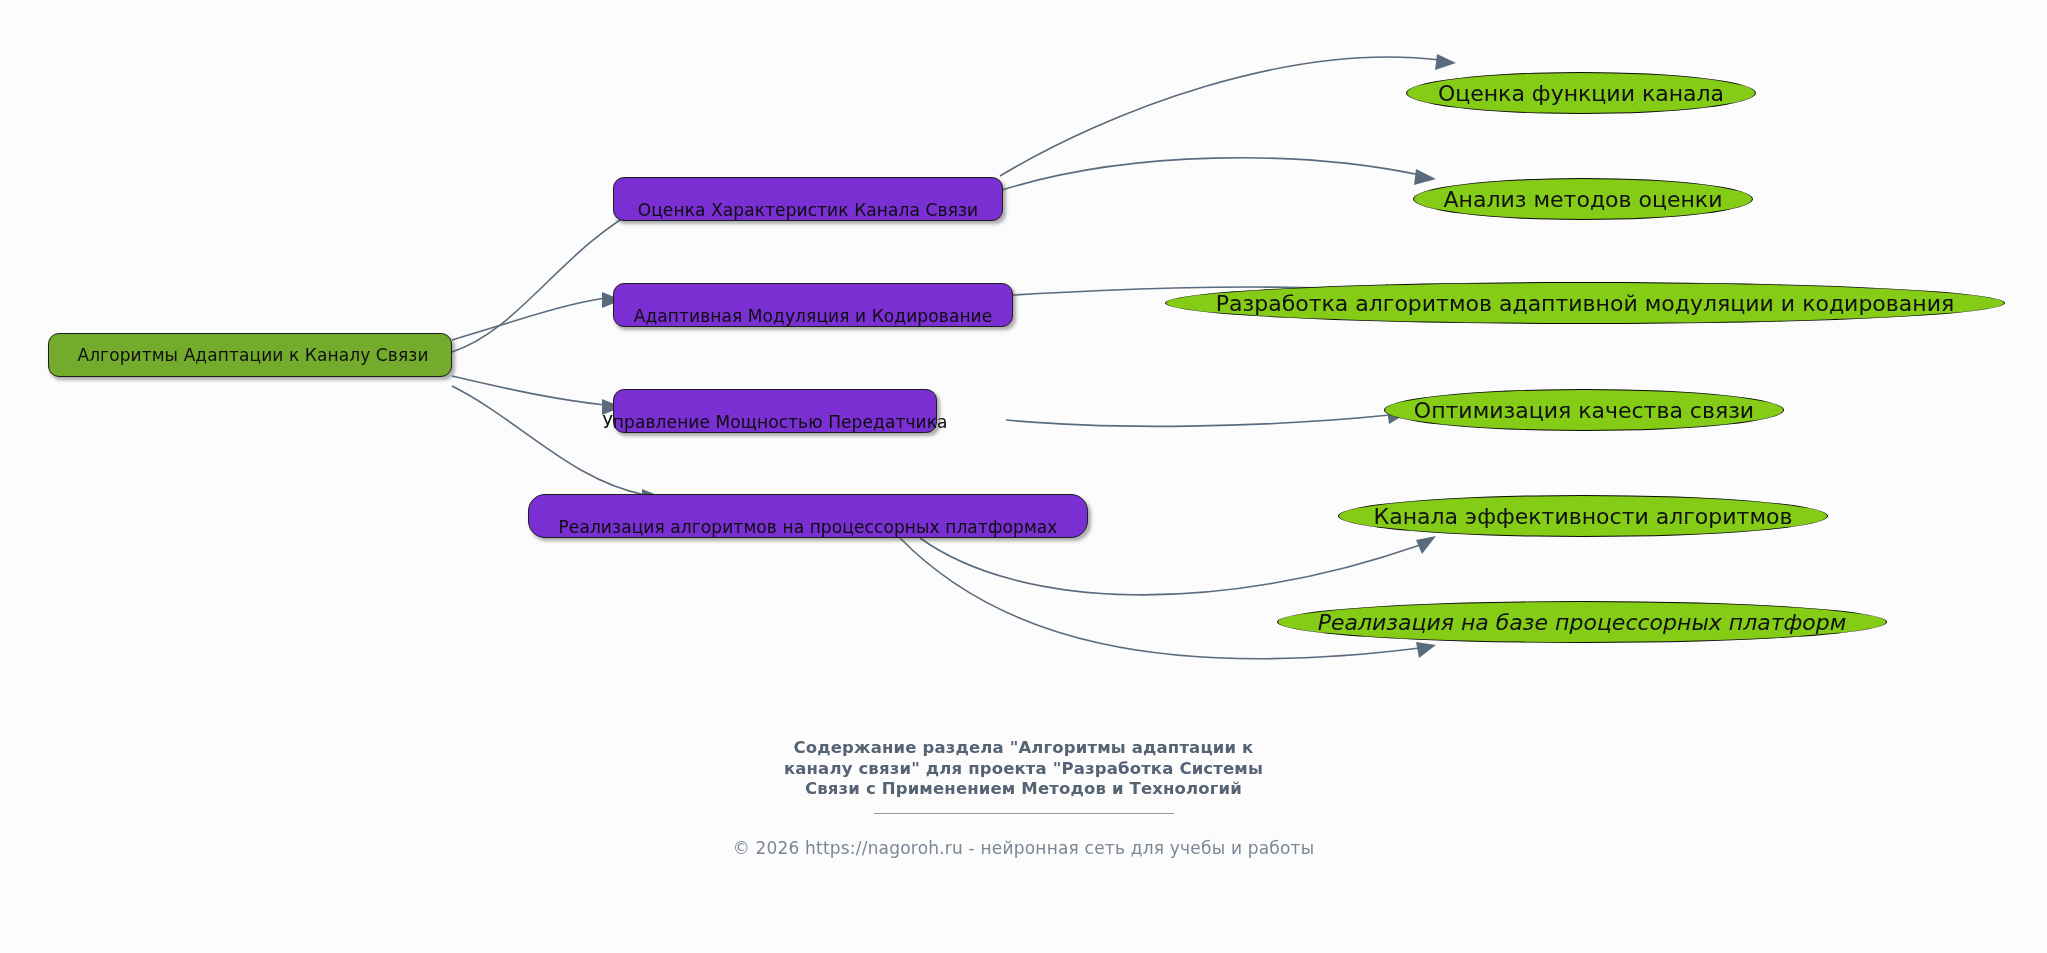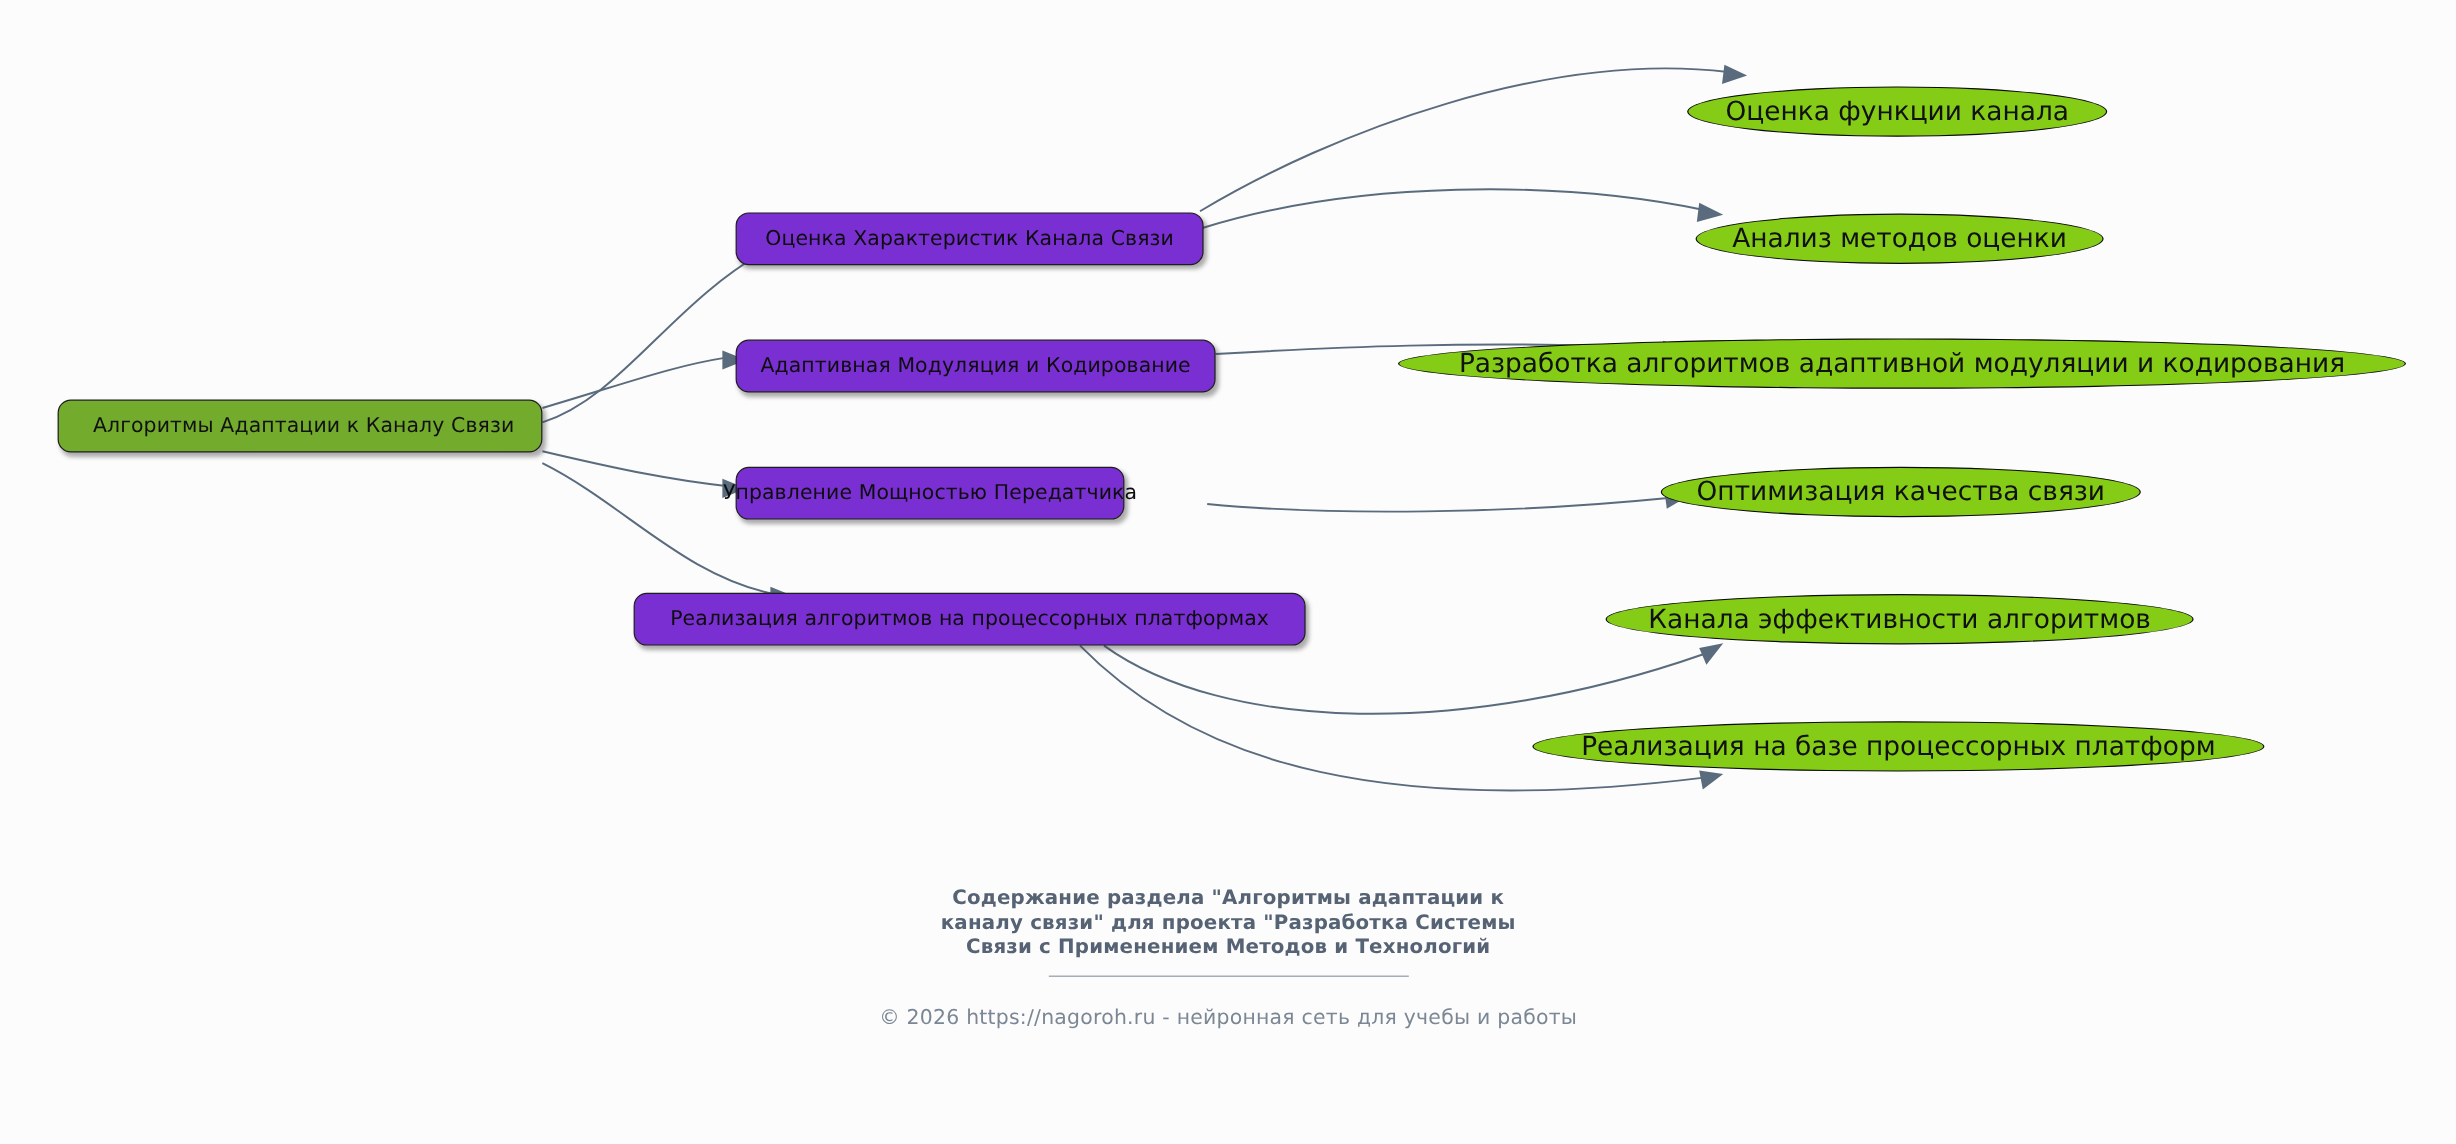"Оценка Характеристик Канала Связи" .node-branch { align-items: none -> flex-end }
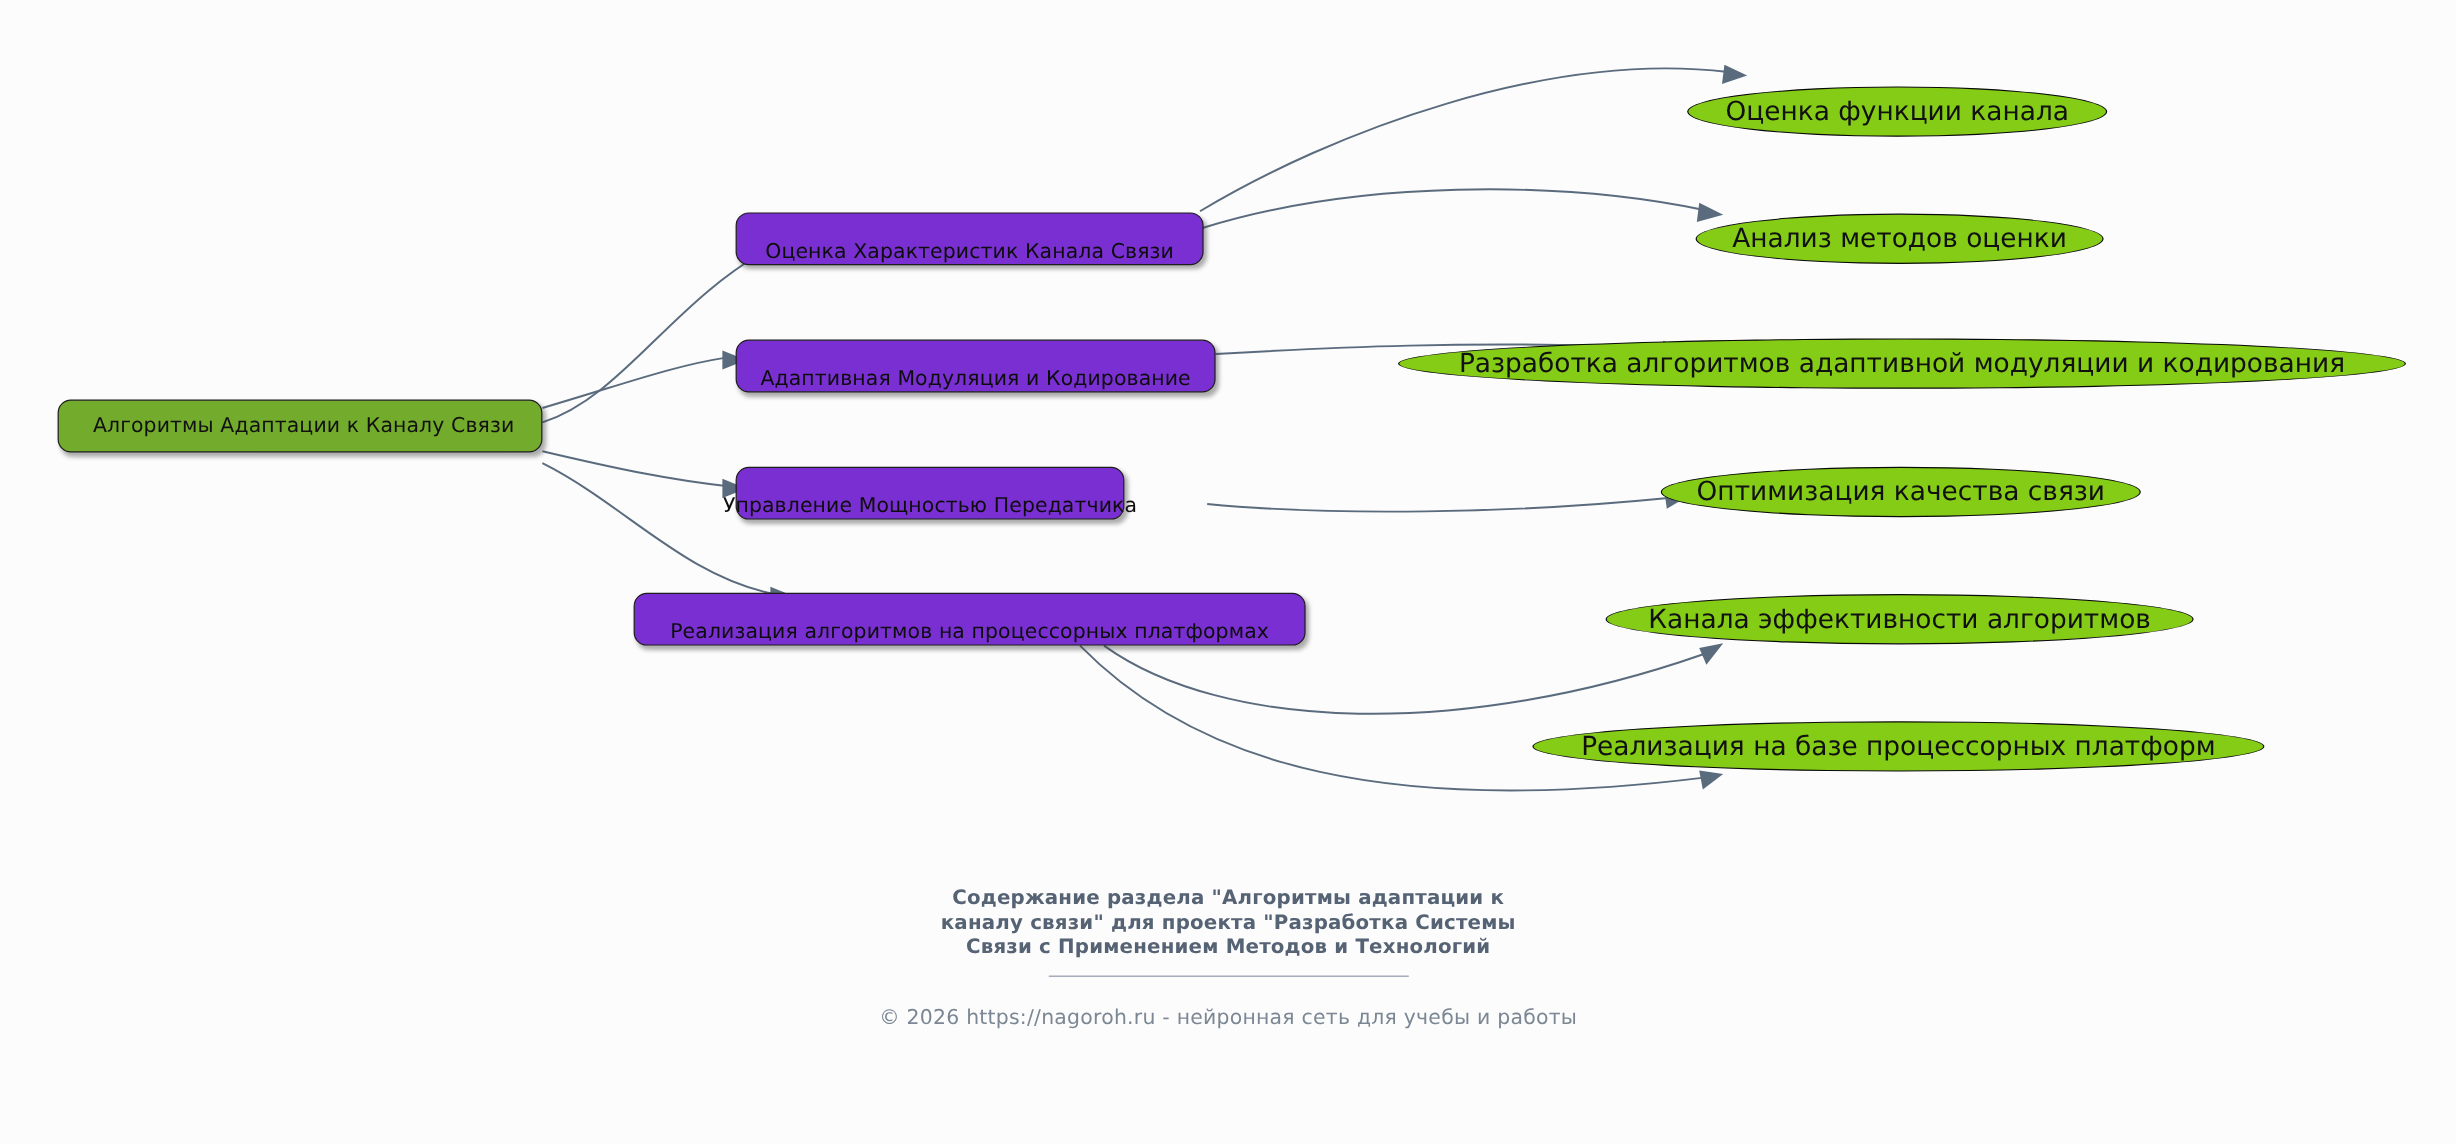"Реализация алгоритмов на процессорных" div.node { border-radius: none -> 17px }
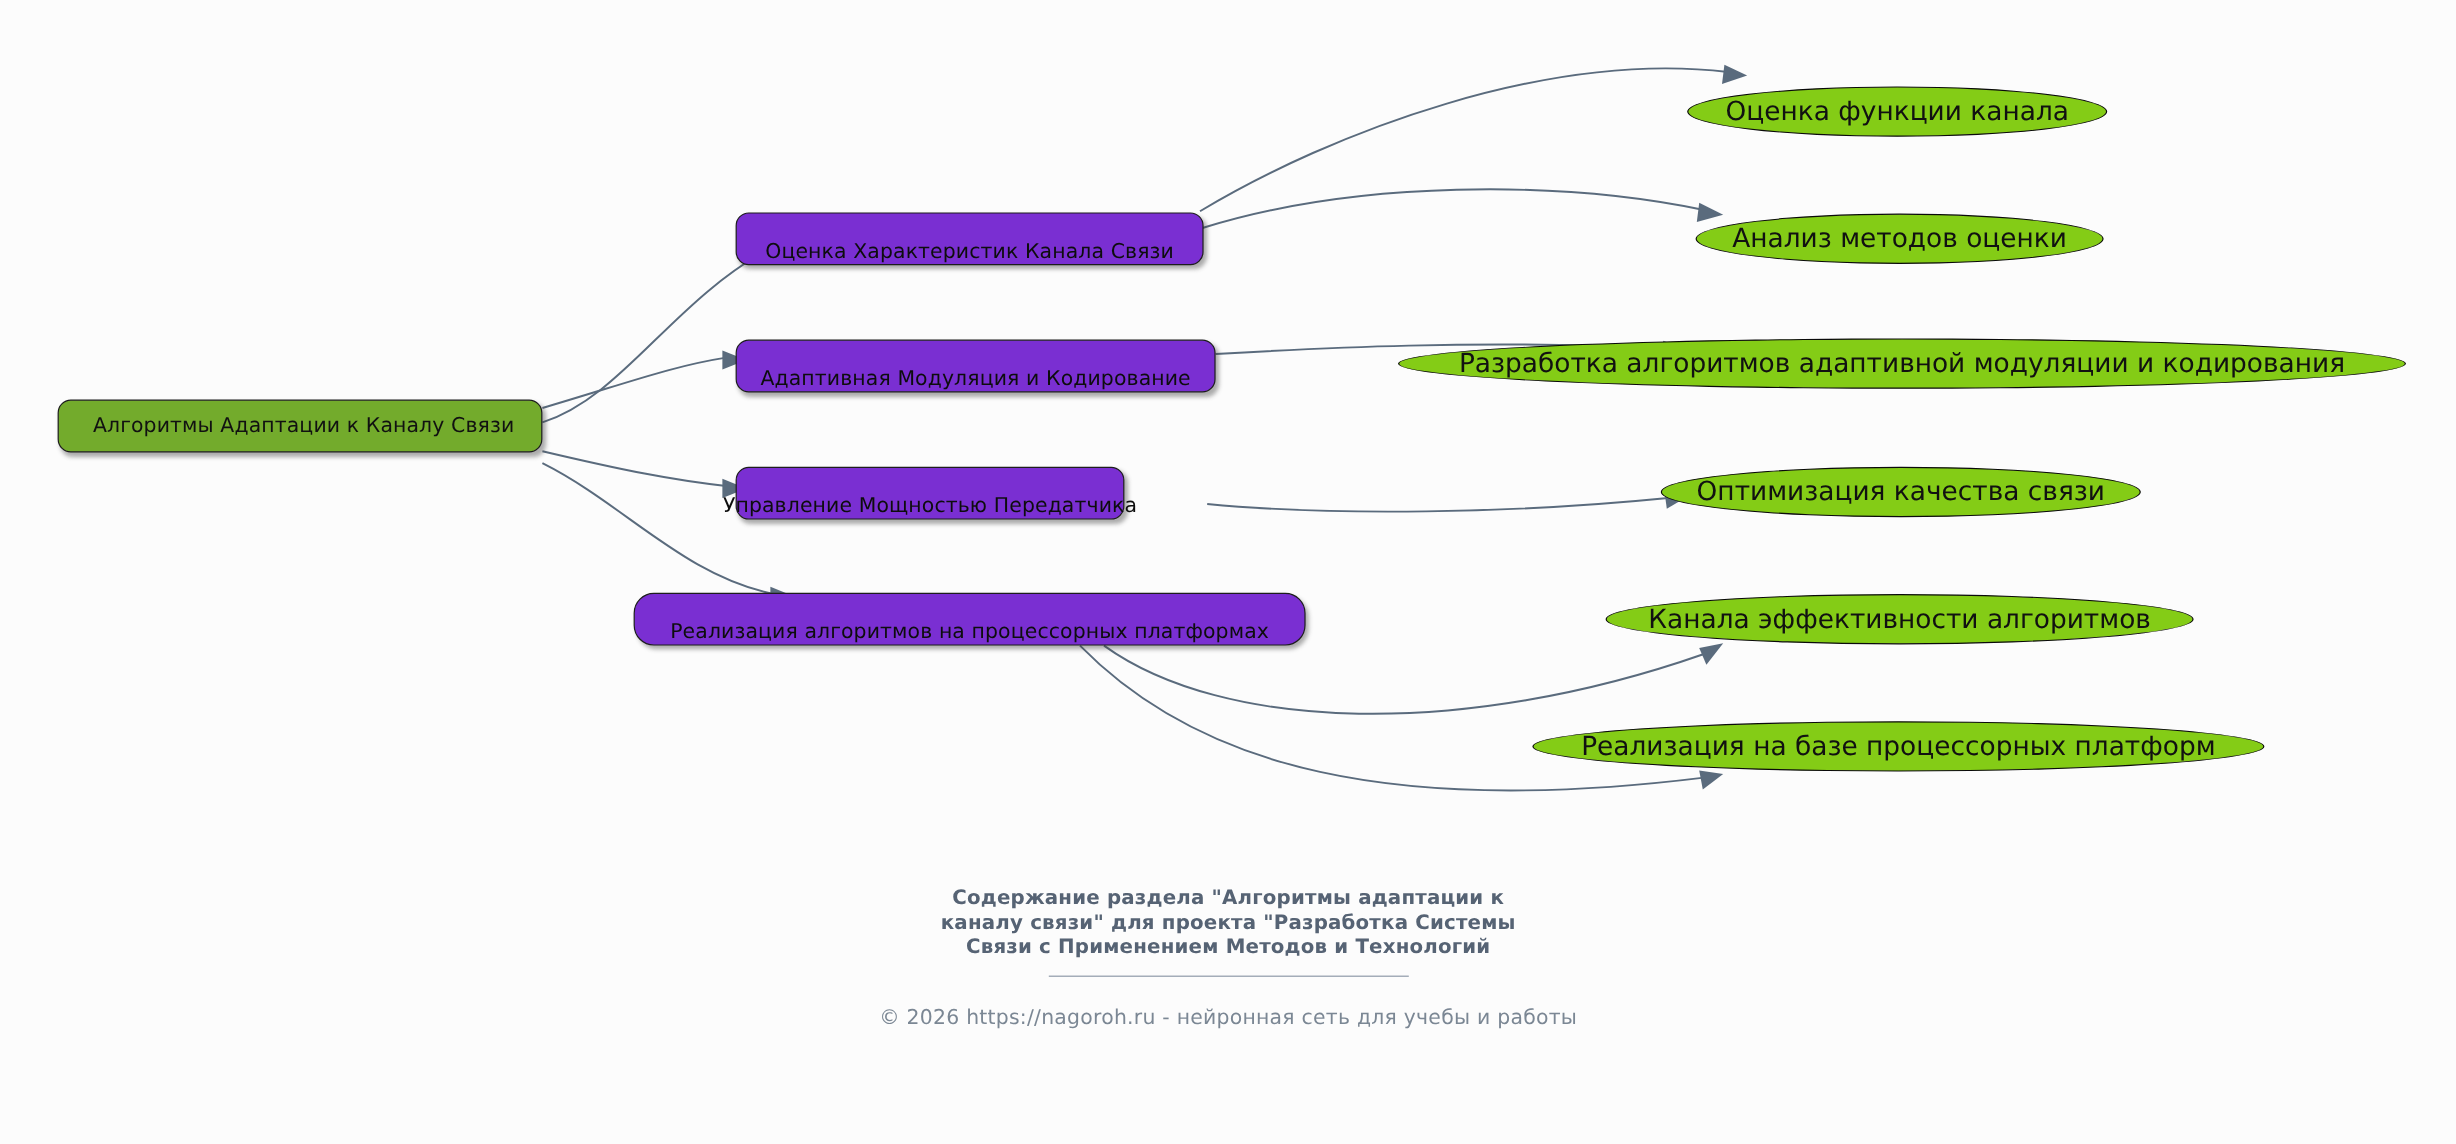"Реализация на базе процессорных платформ" div.node { font-style: none -> italic }
